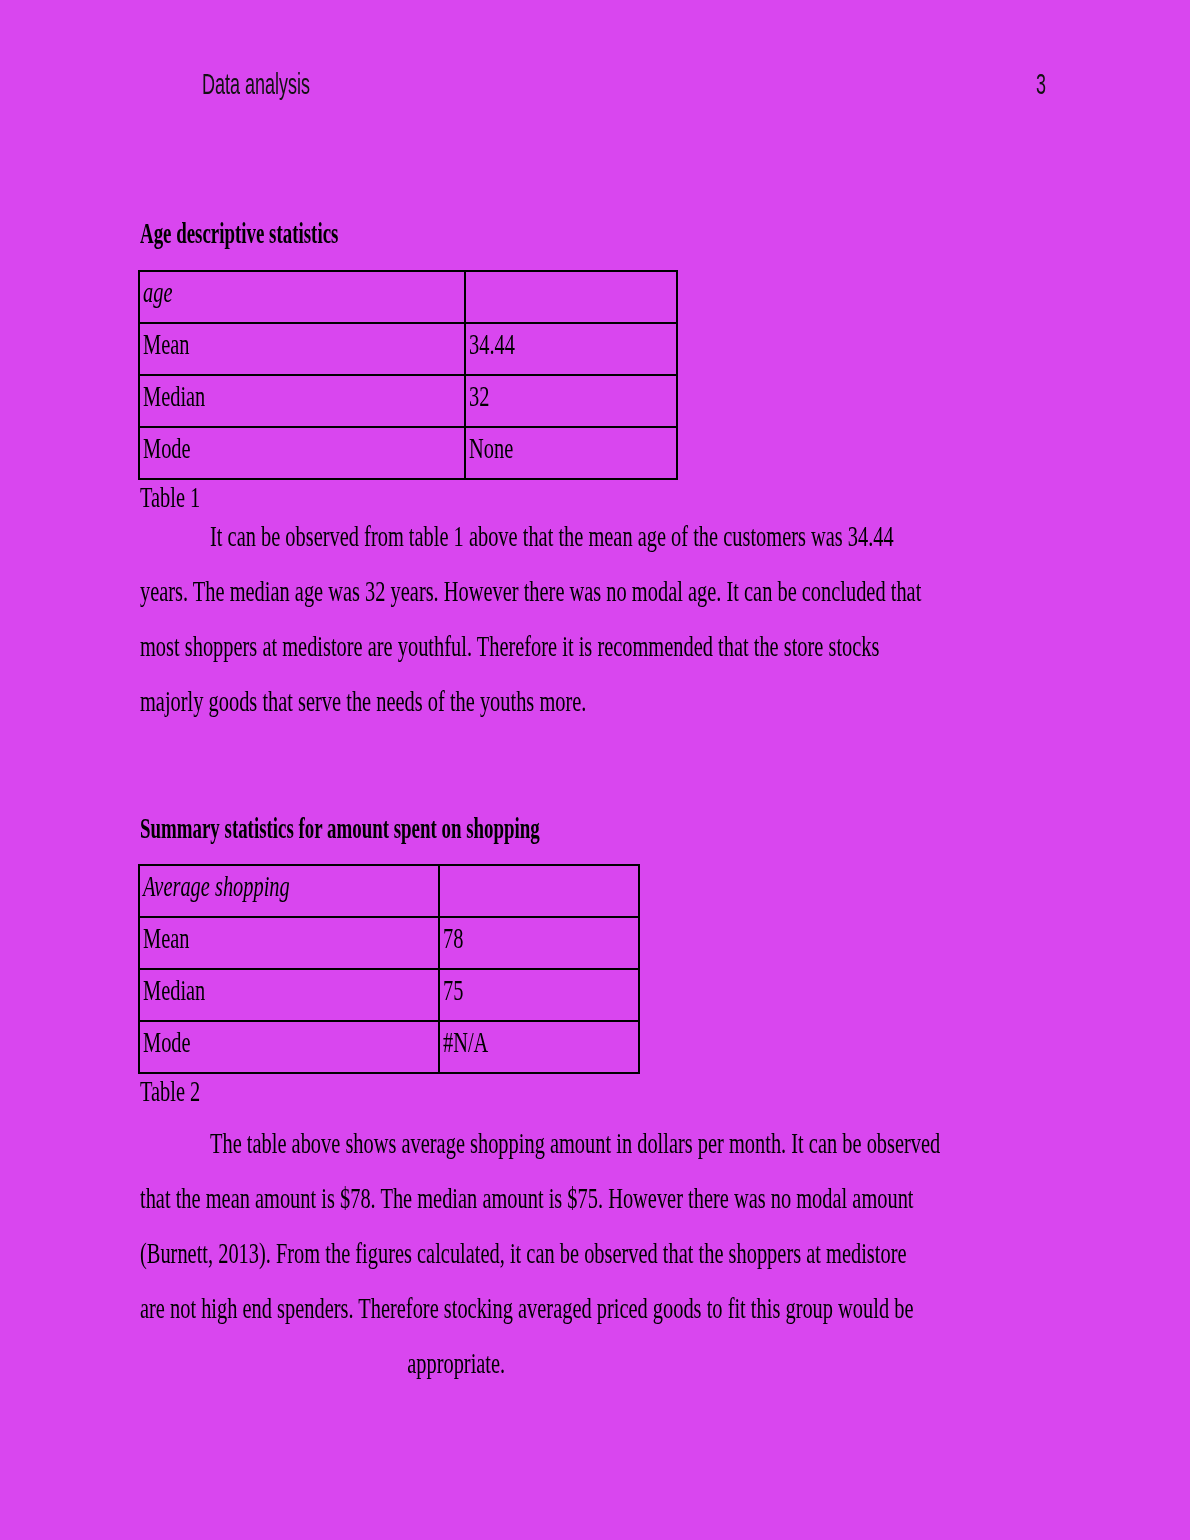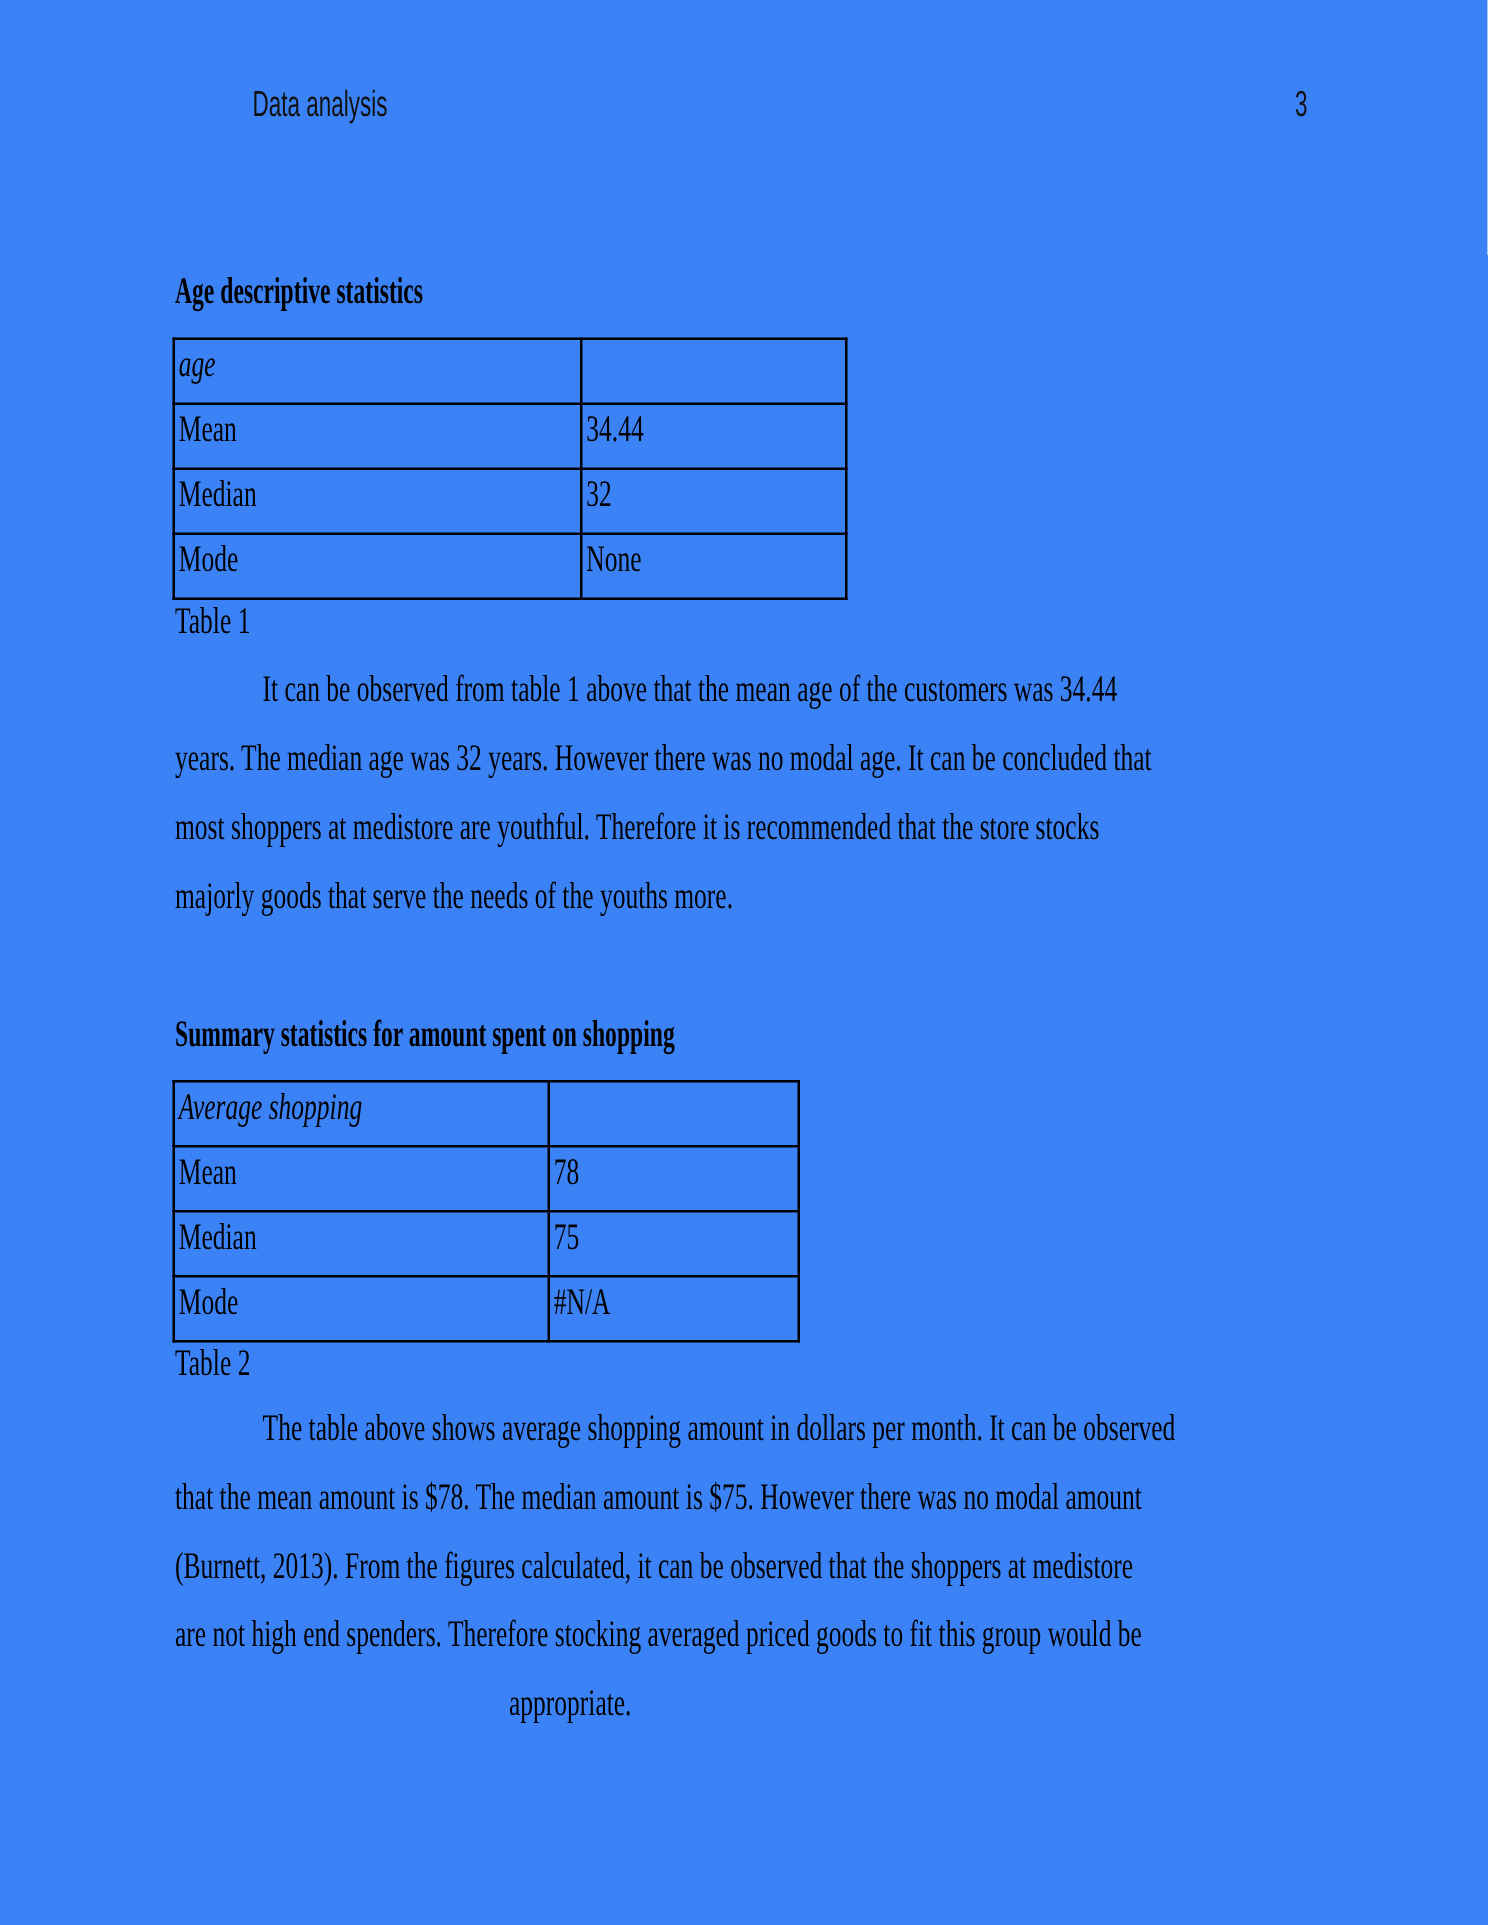"Data analysis" .page { background: #3b82f6 -> #d946ef }
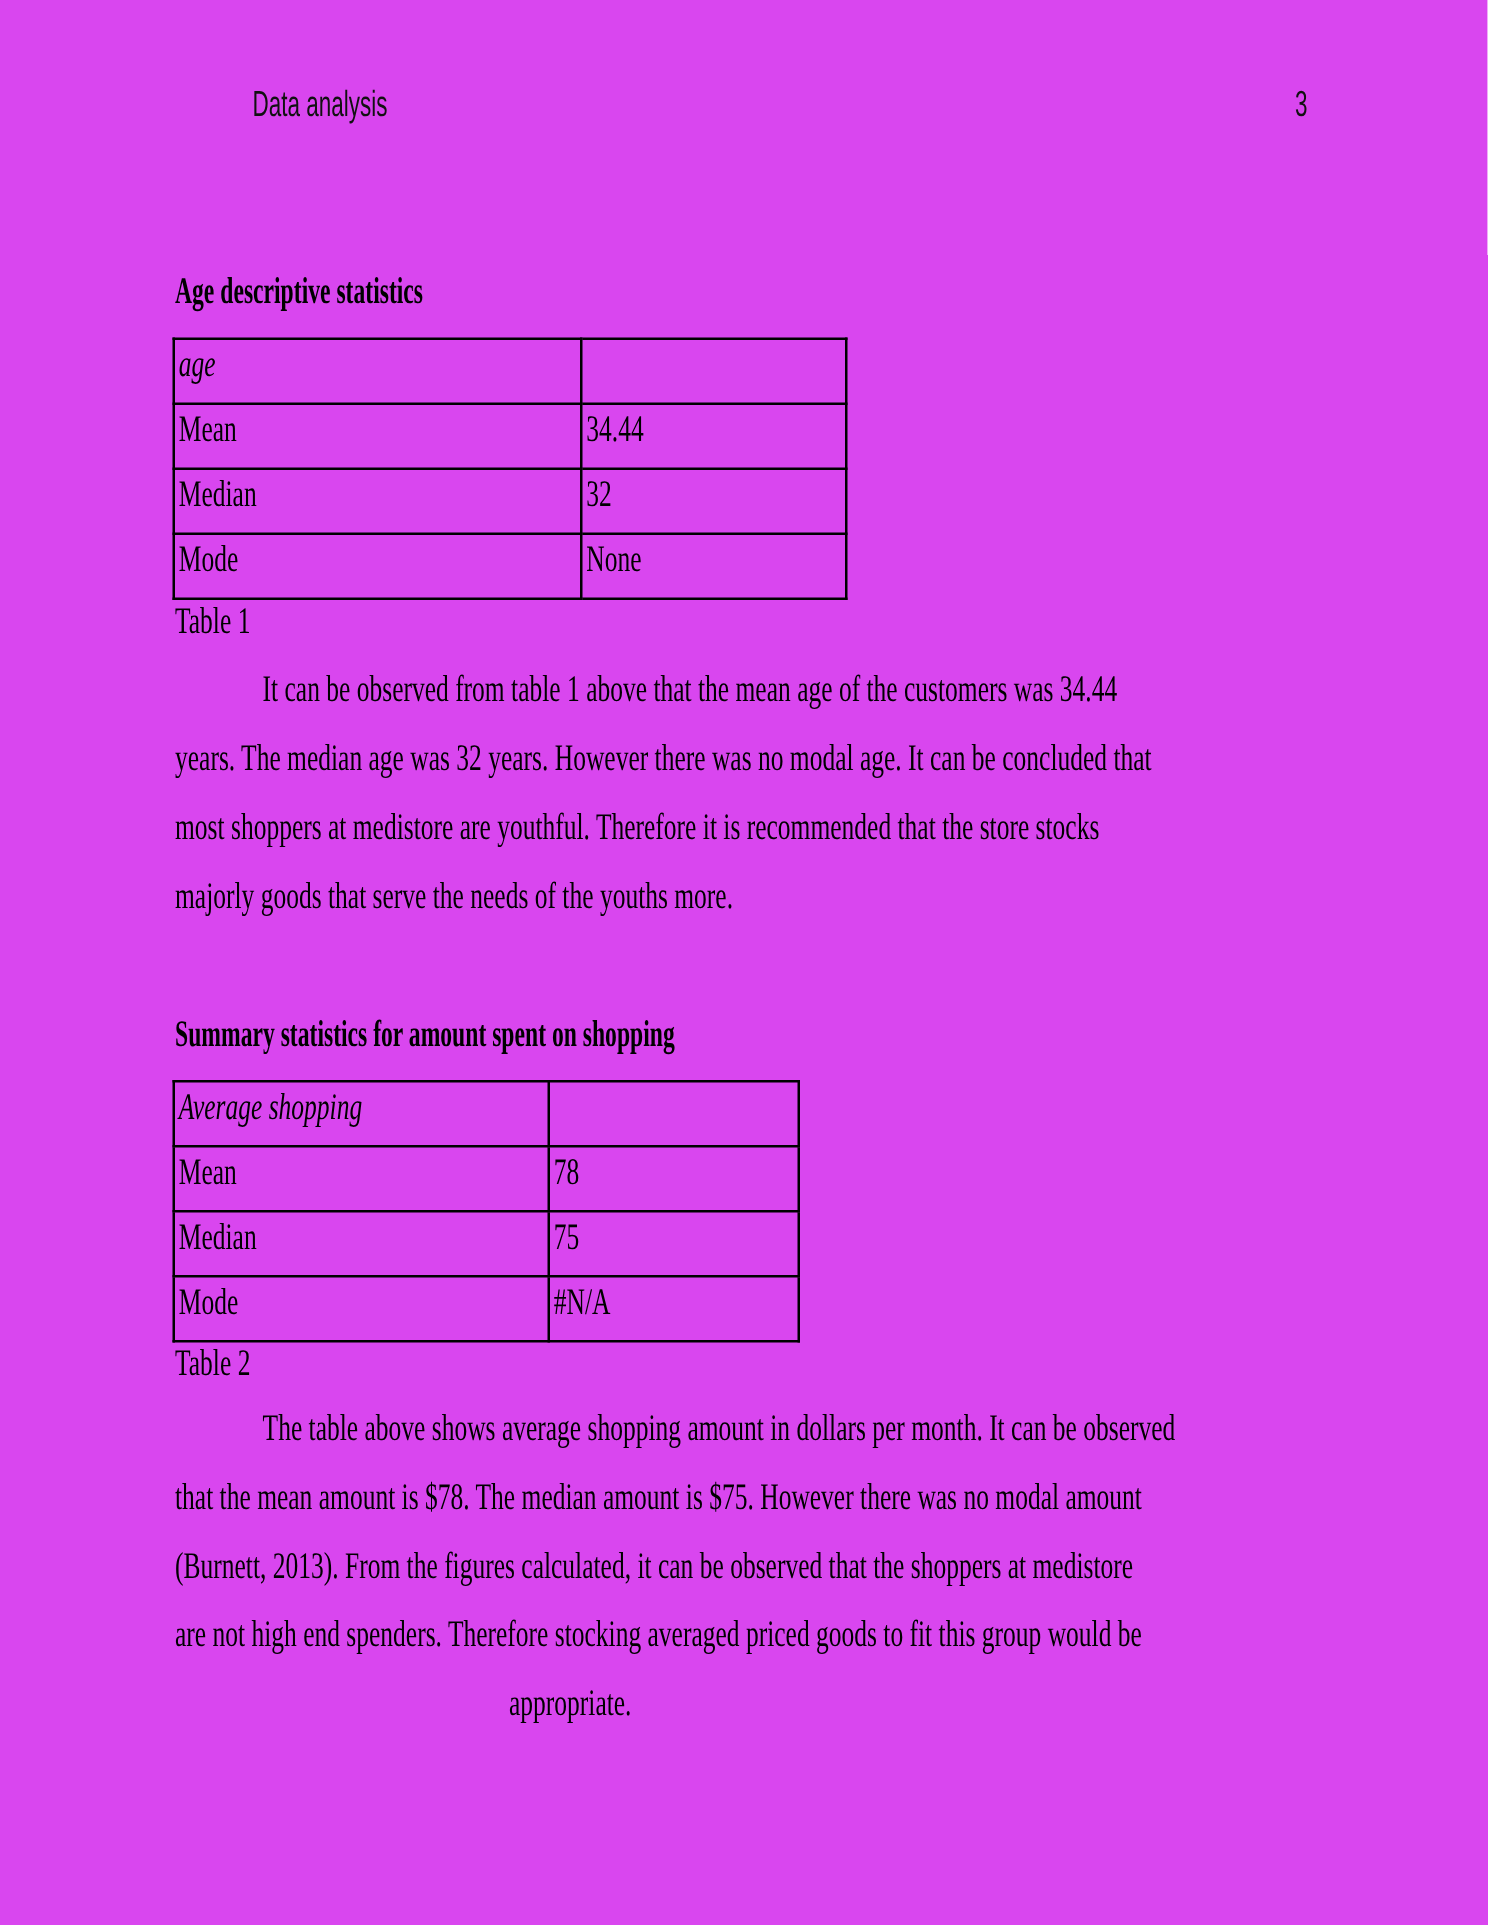"It can be observed from" div.abs { top: 524px -> 508px }
